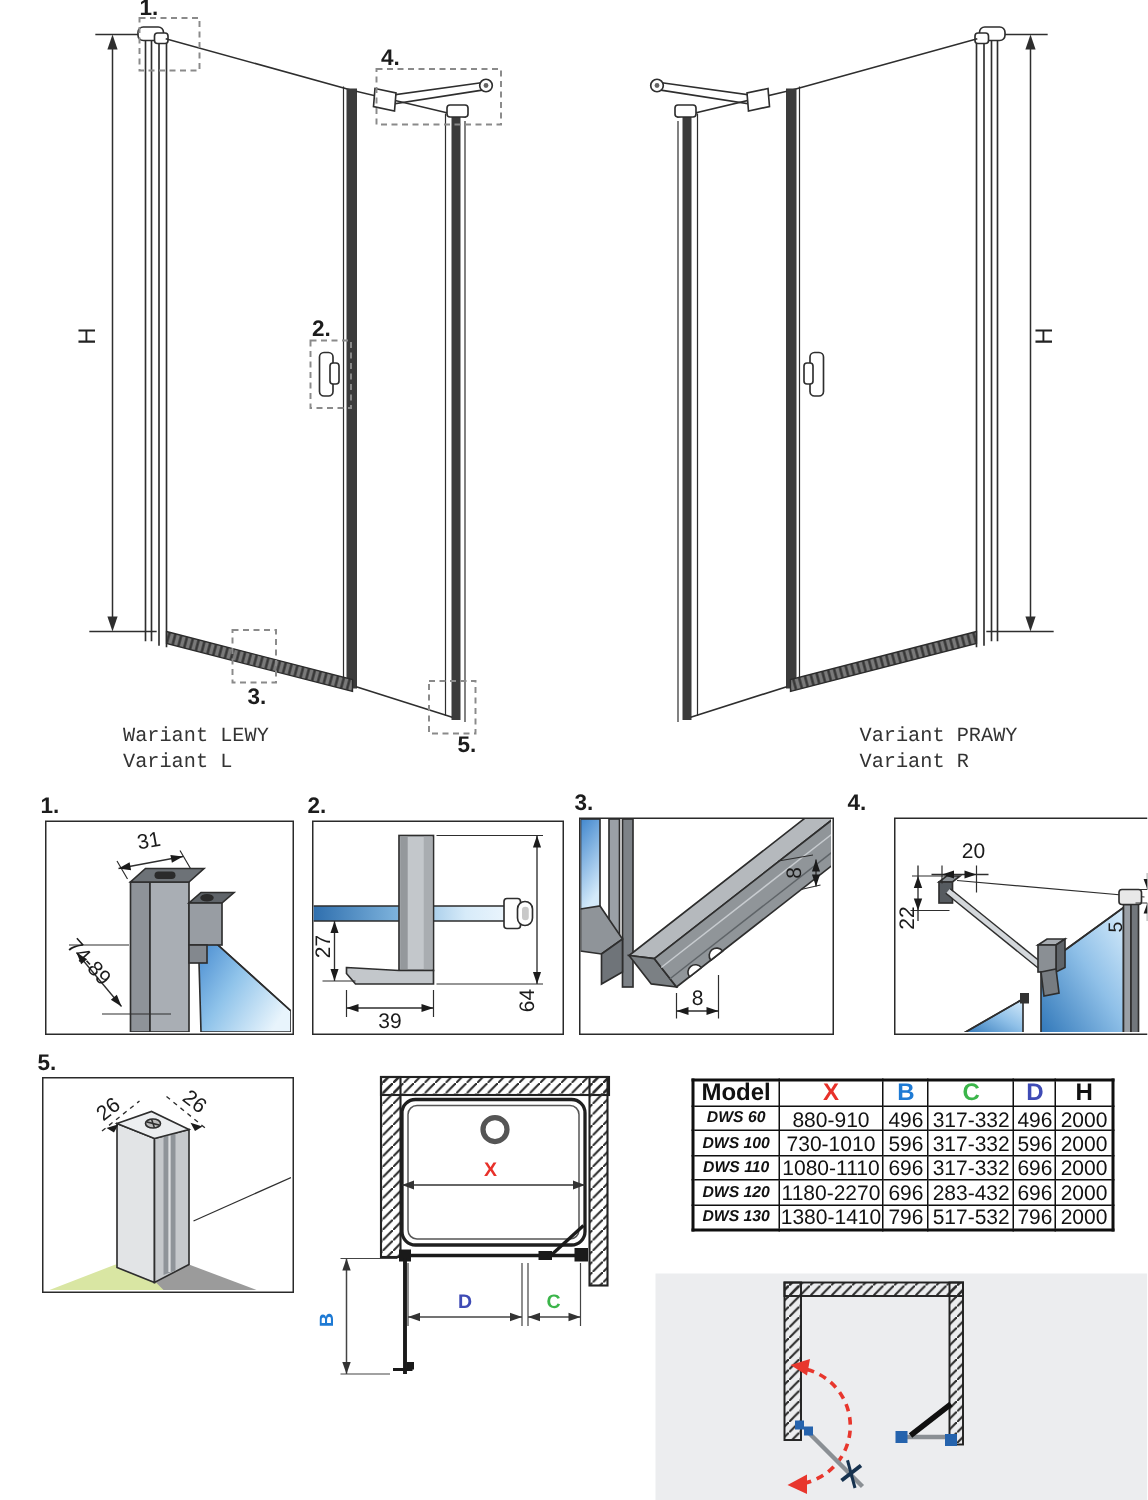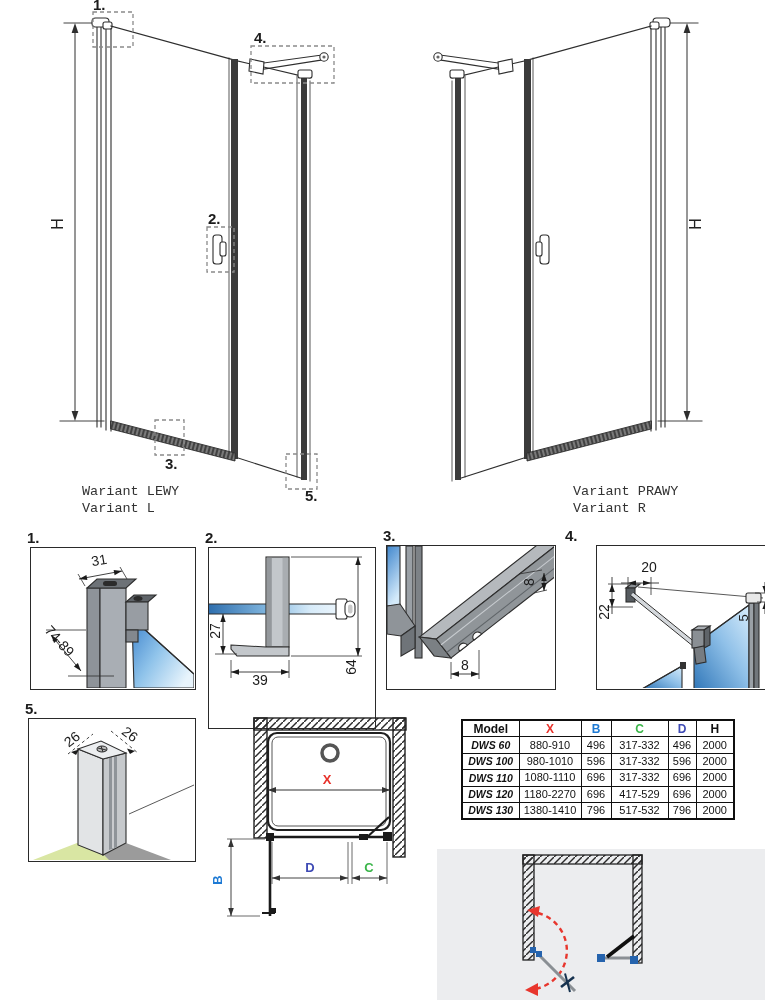"39" div.panel { height: 182px -> 143px }
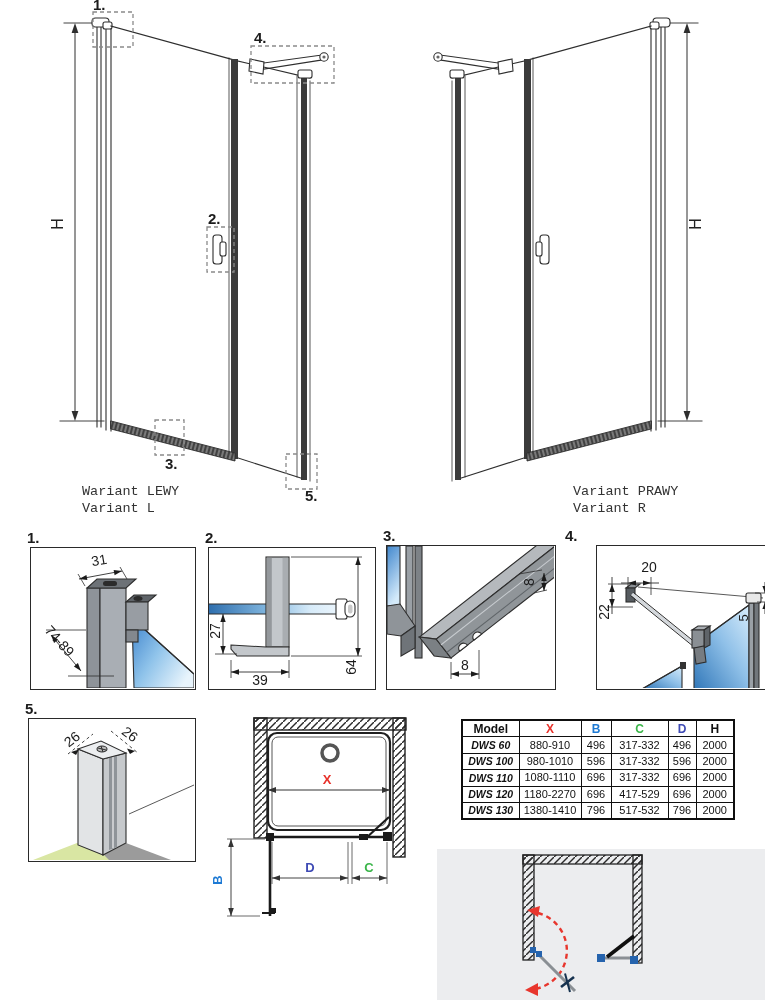"Model" table.sizes th { font-size: 12px -> 16px }
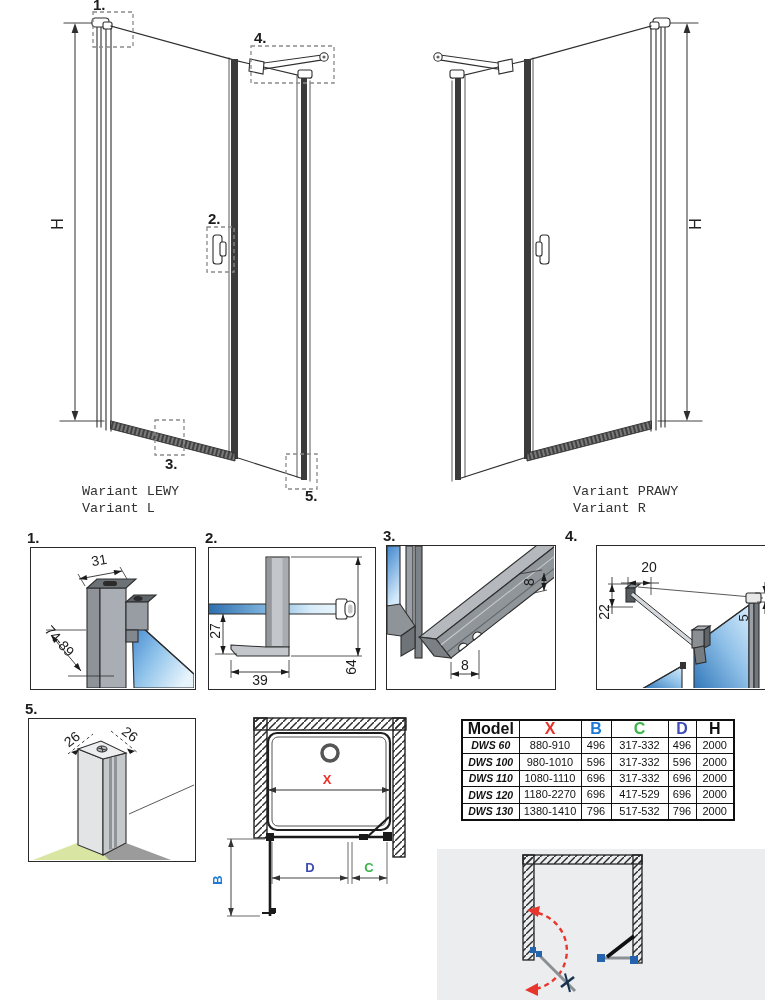"880-910" table.sizes th,table.sizes td { font-size: 11px -> 14px }
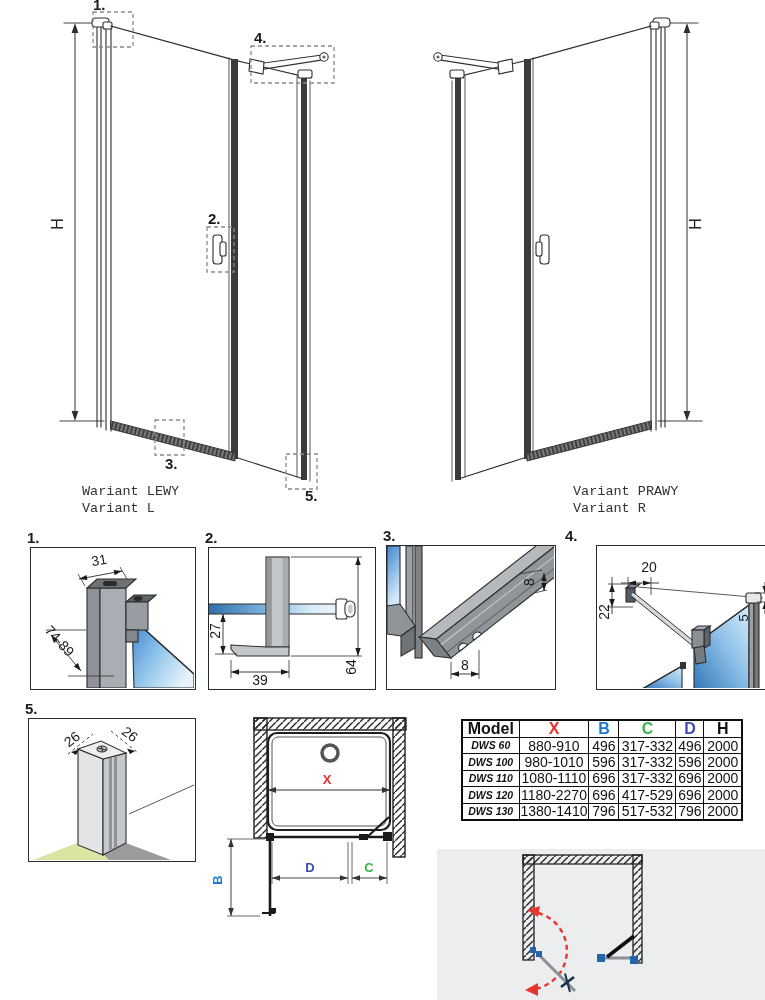"980-1010" td { text: 980-1010 -> 730-1010 }
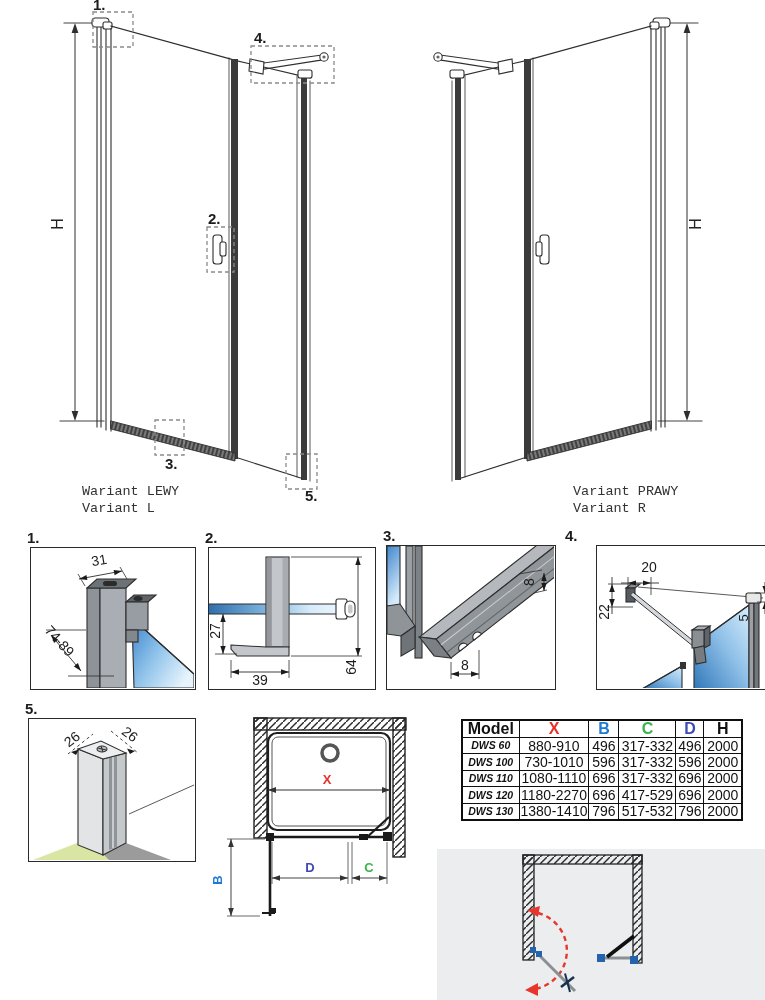"417-529" td { text: 417-529 -> 283-432 }
